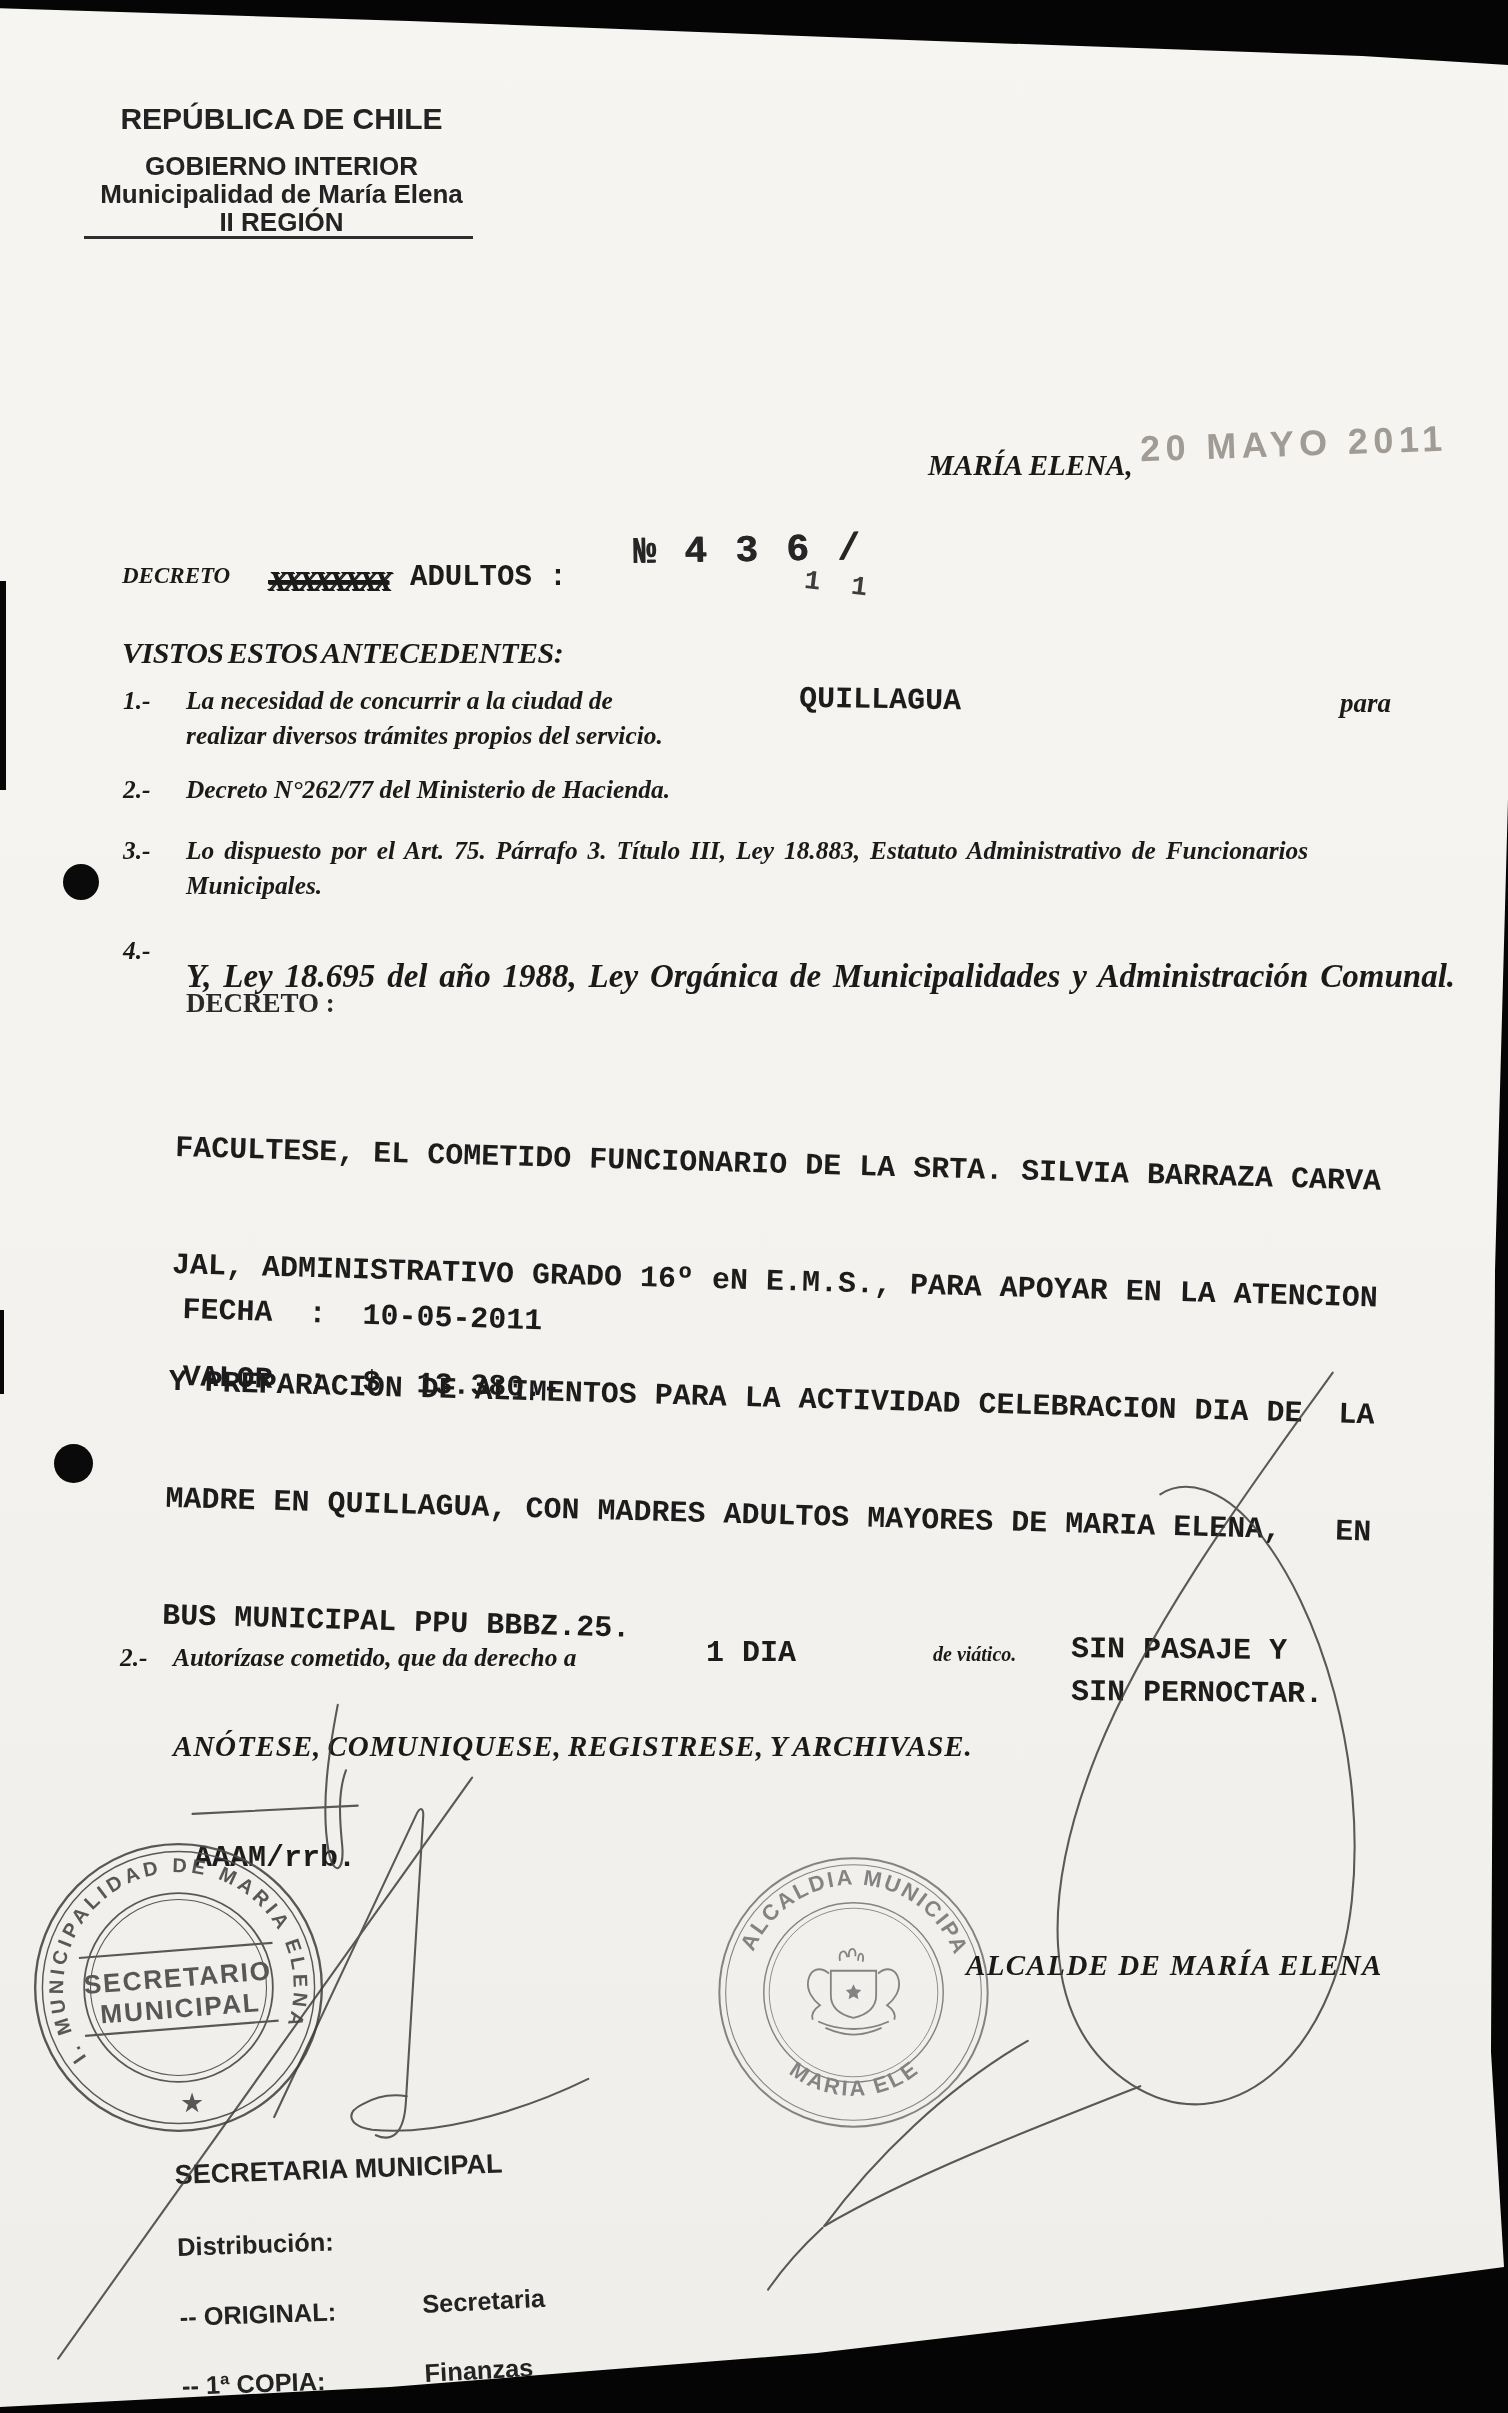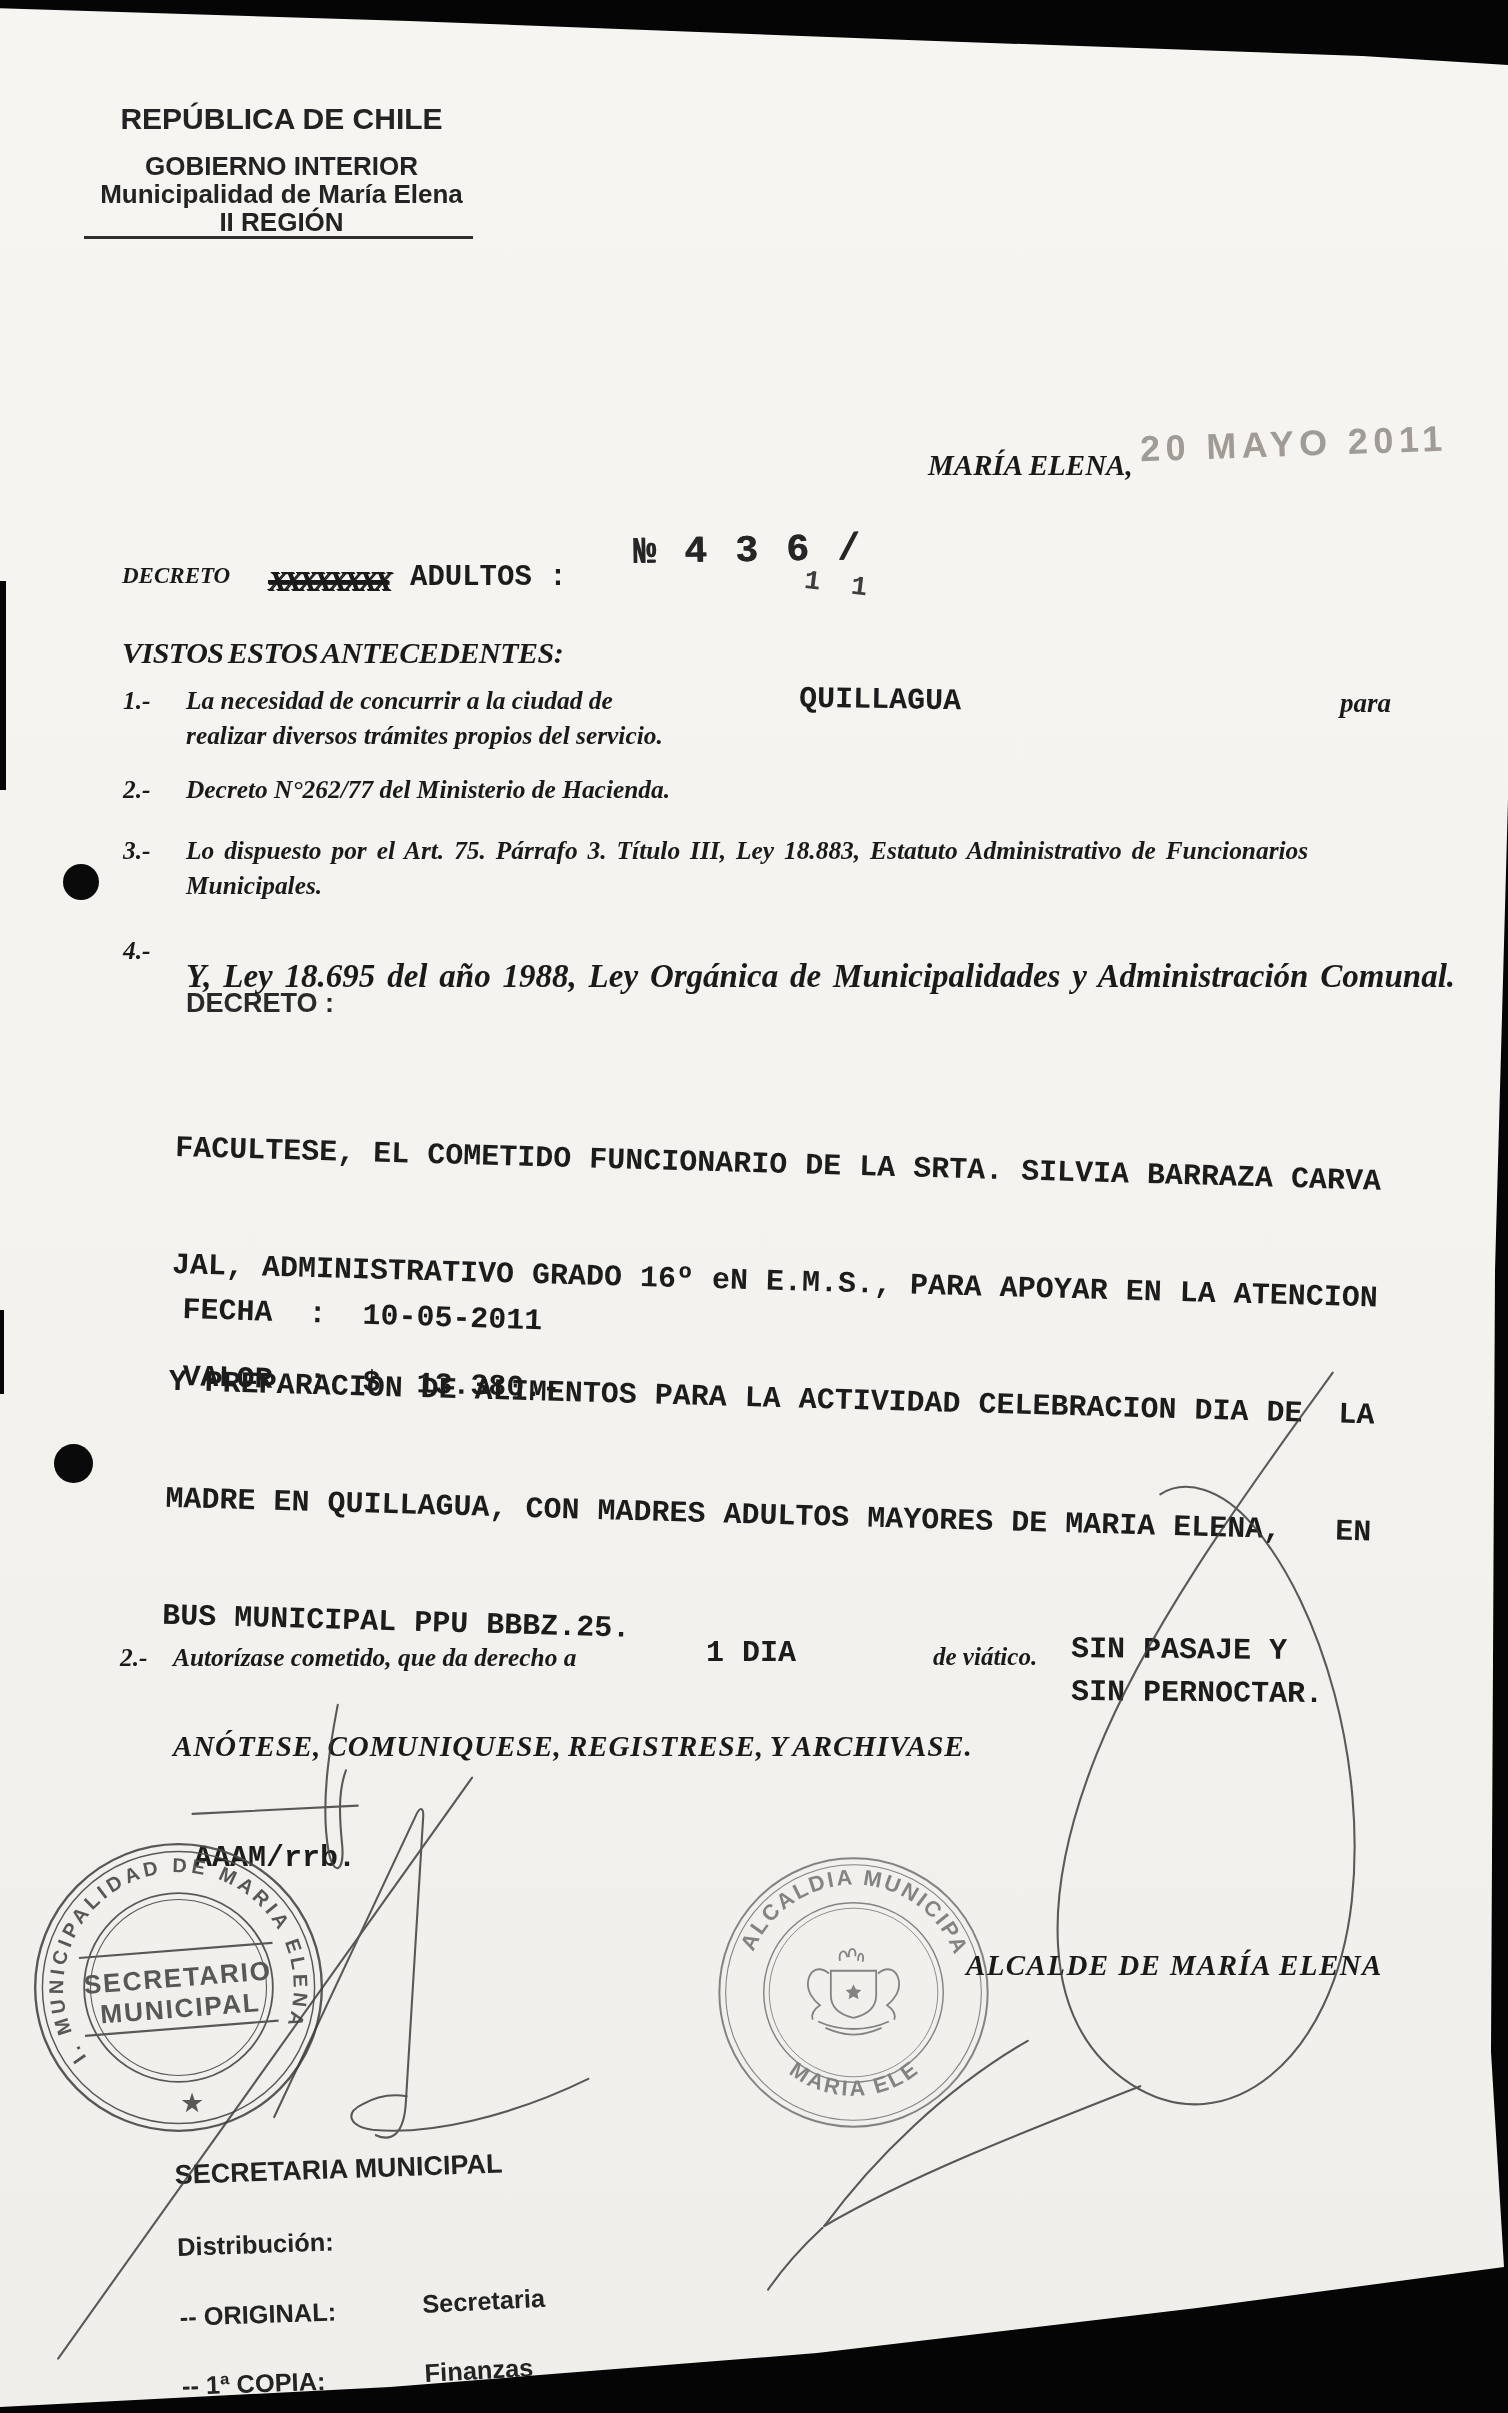"DECRETO :" div.abs { font-family: none -> Liberation Serif, serif }
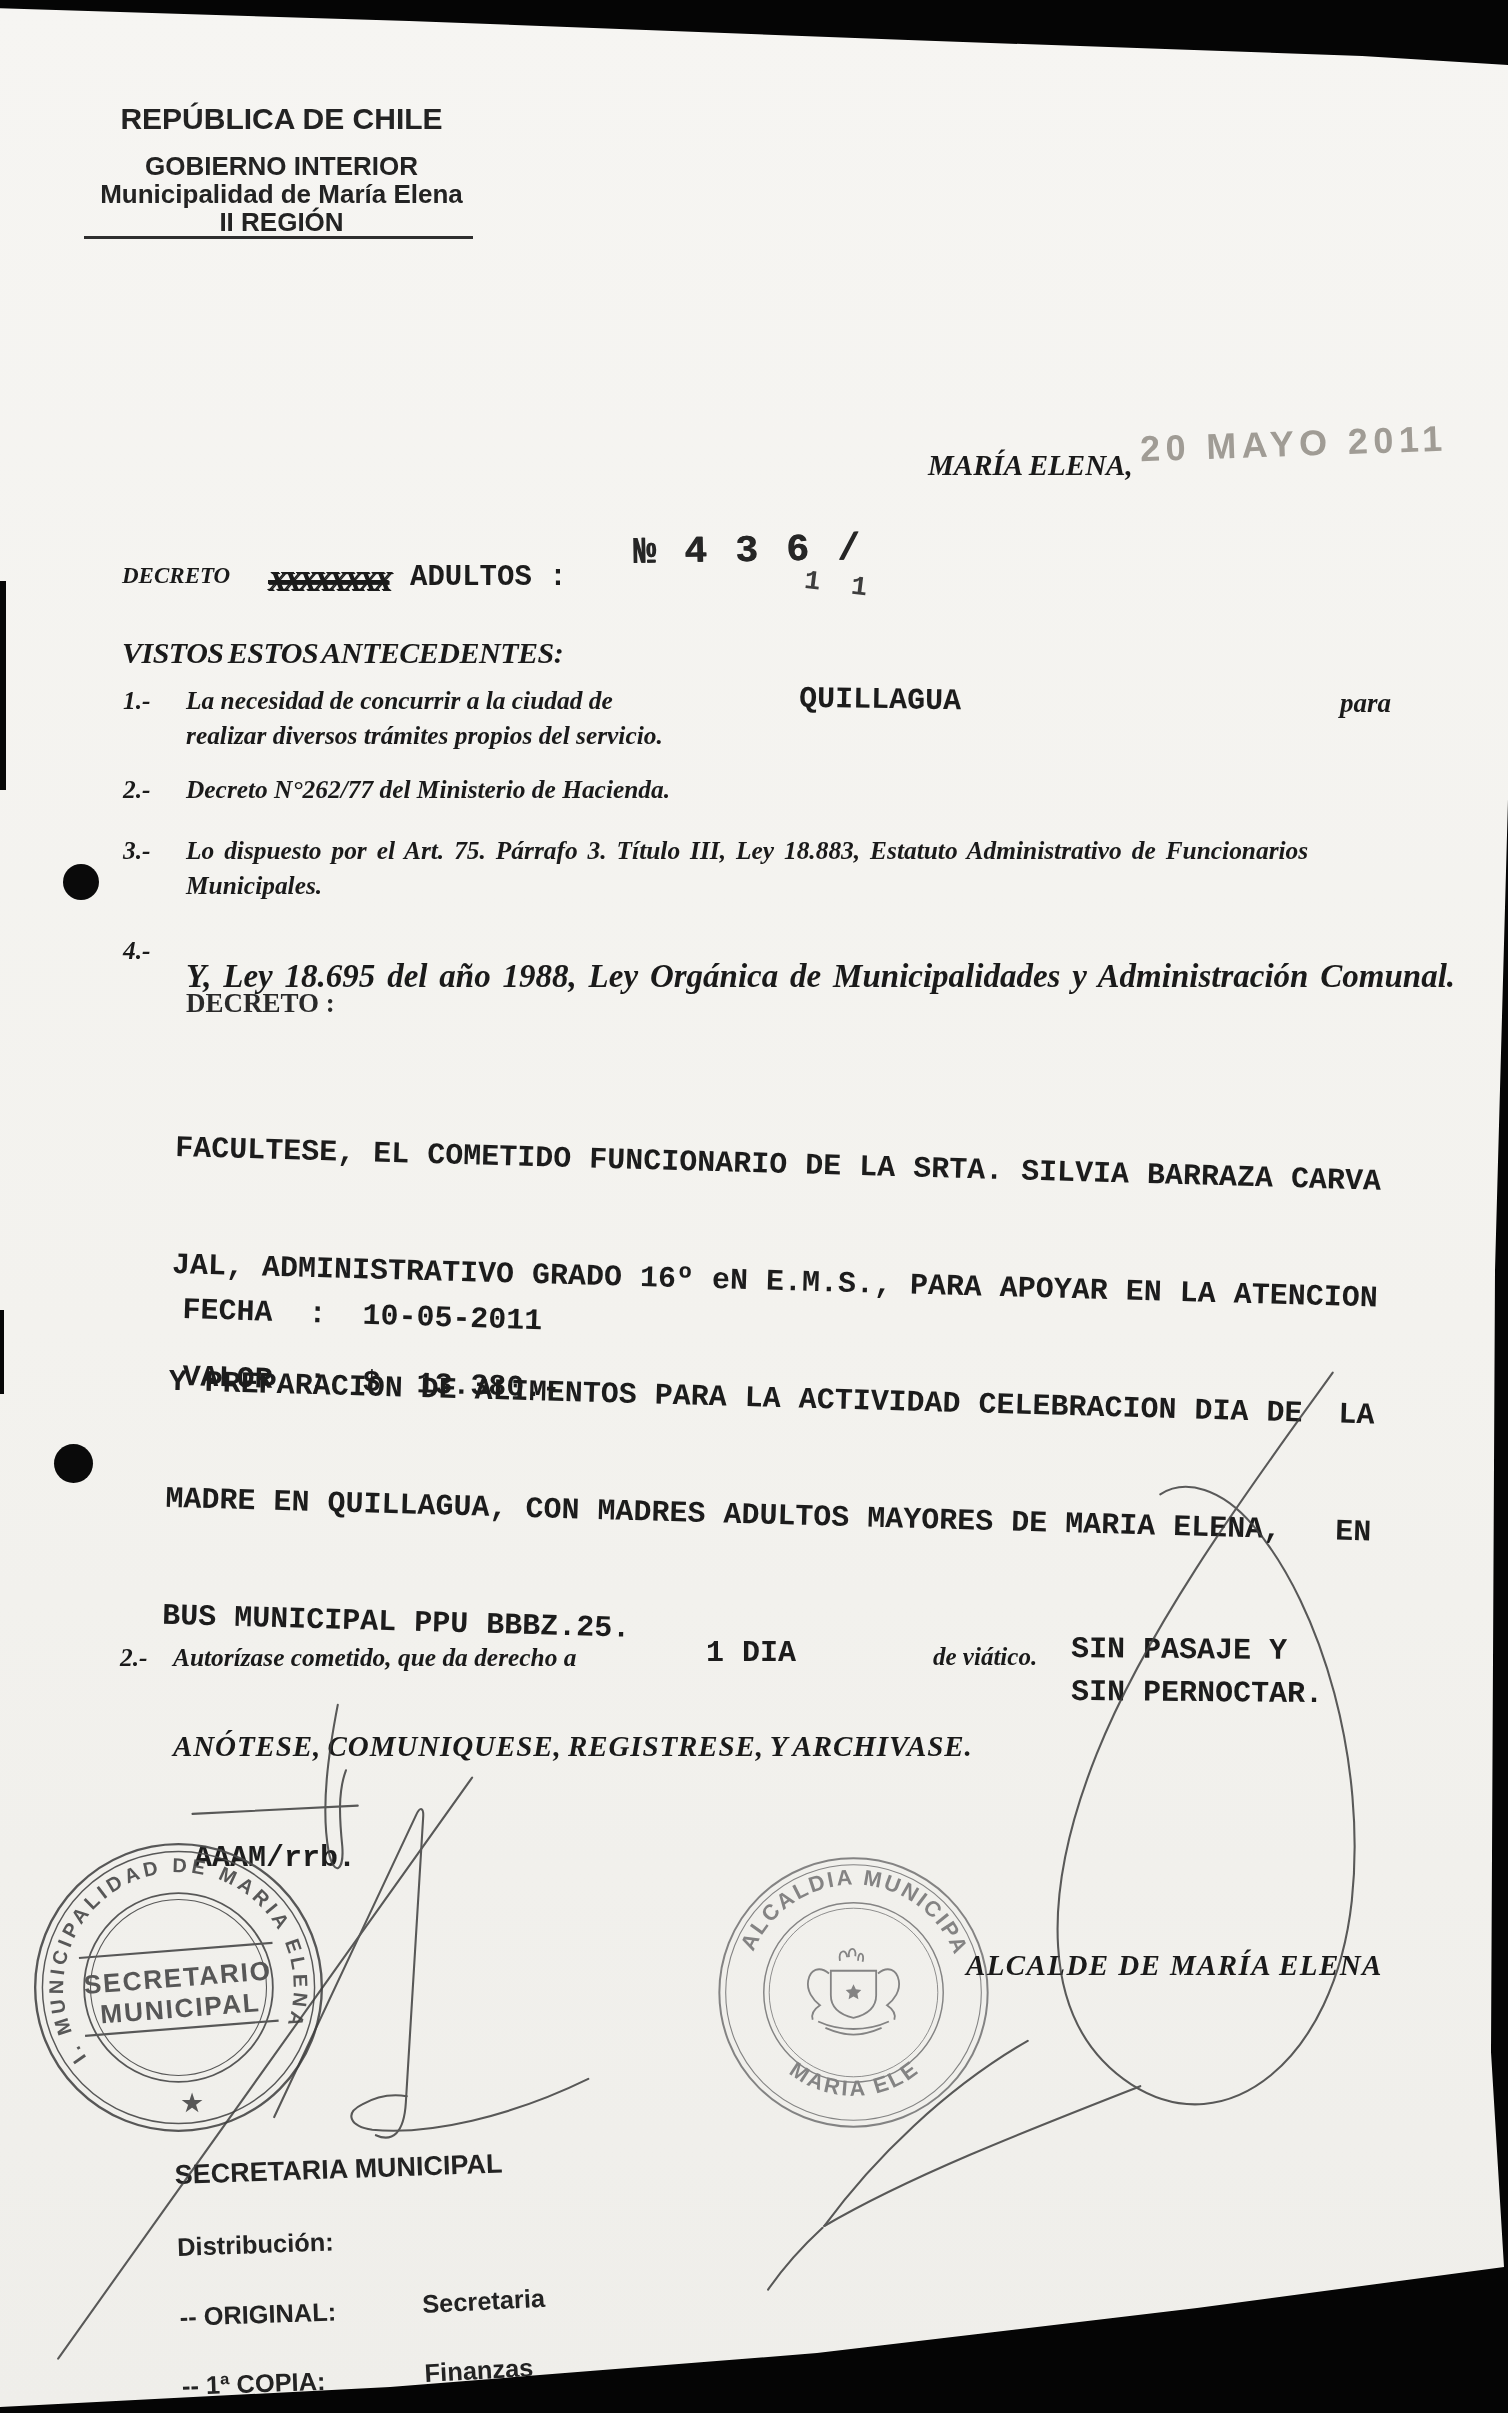"de viático." div.abs { font-size: 25px -> 20px }
